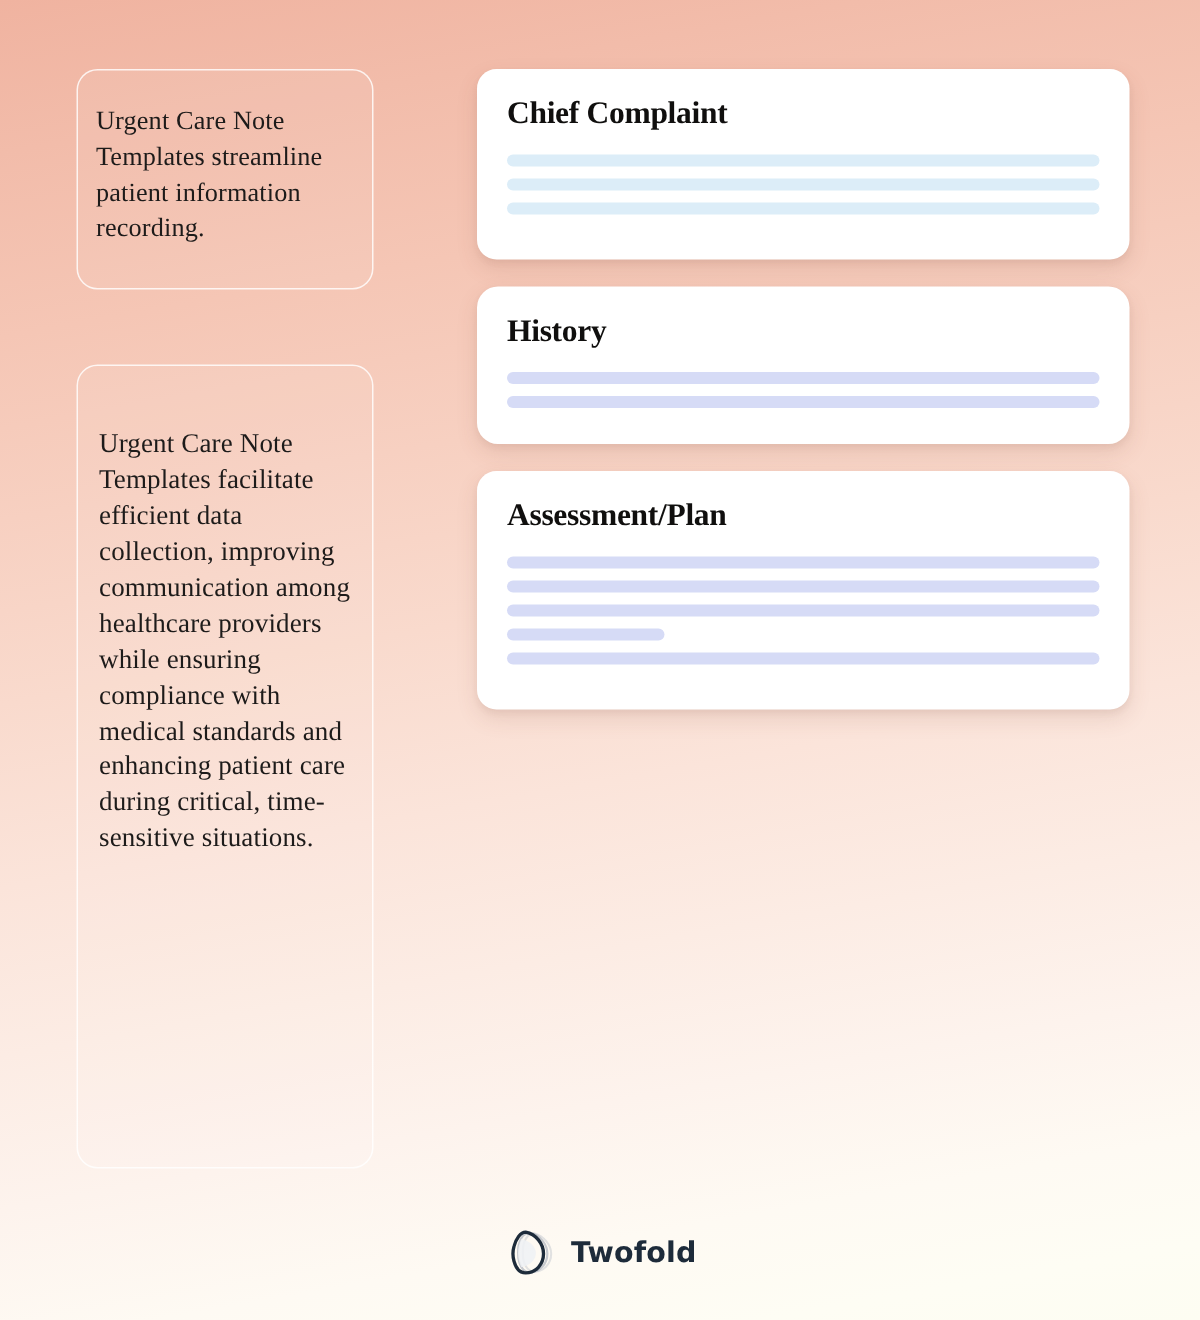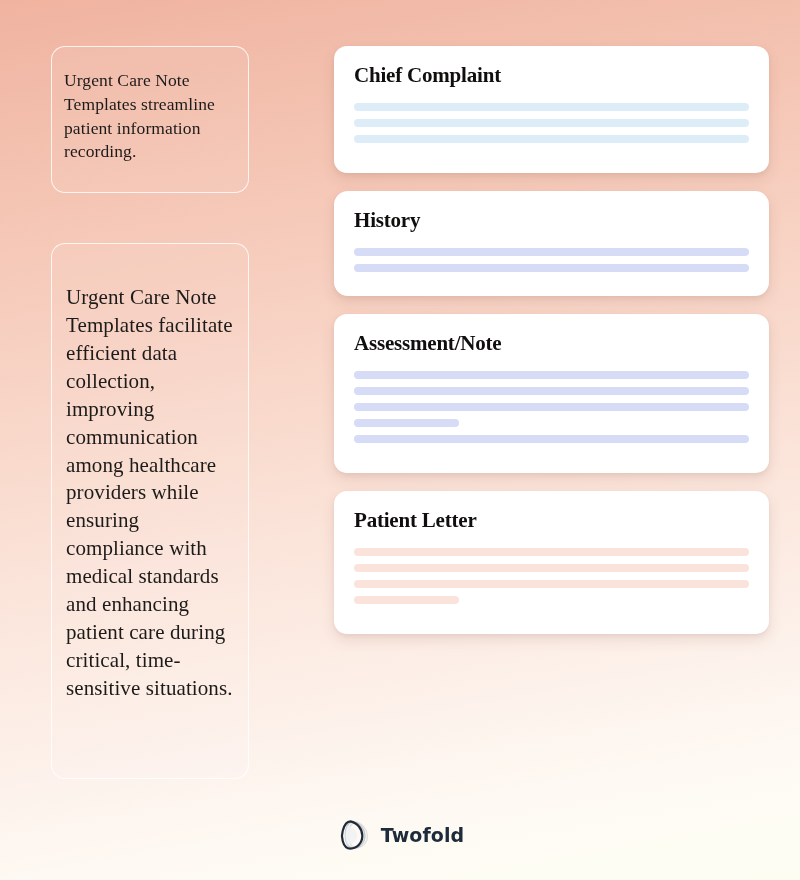"Chief Complaint" .note-card { margin-left: 16px -> none }
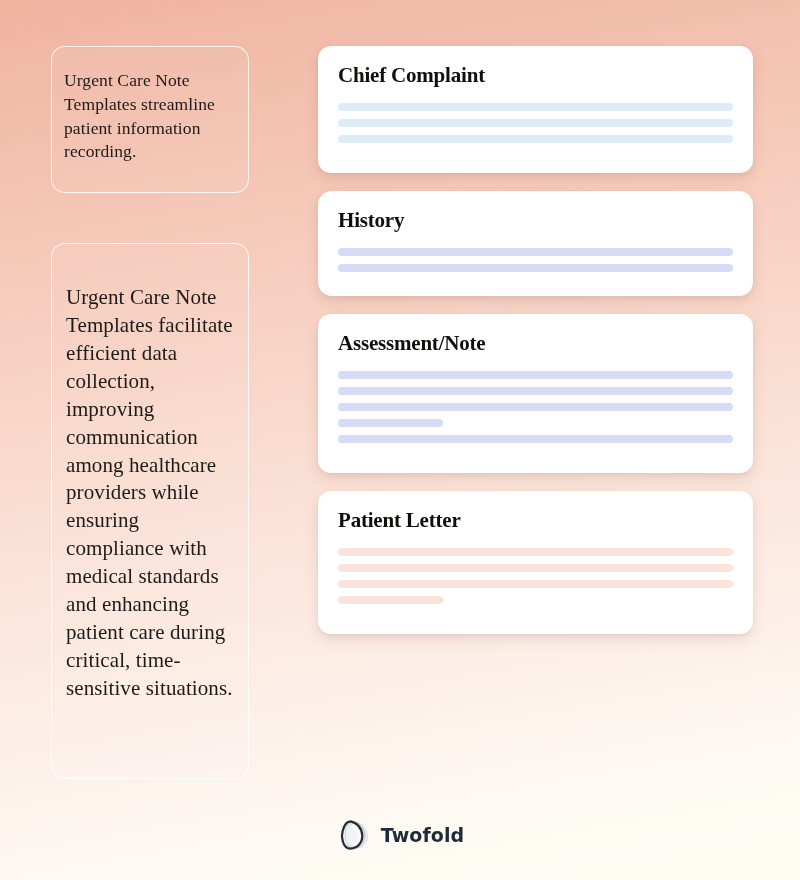"Urgent Care Note Templates facilitate" .quote-card.second .quote-text { font-size: 21px -> 18px }
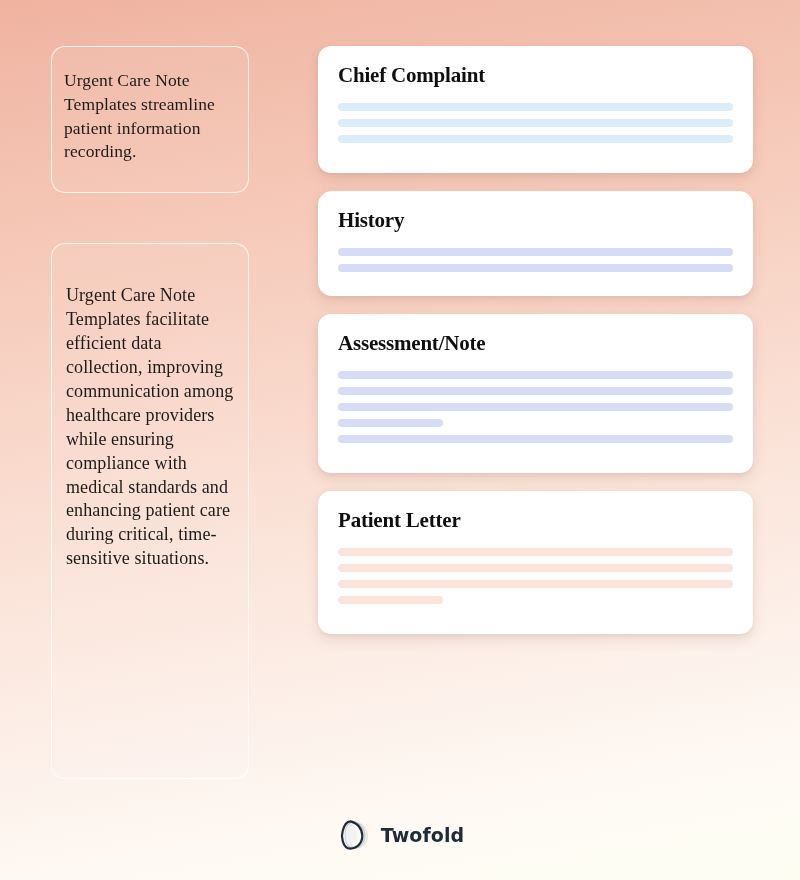"Assessment/Note" div.note-title { text: Assessment/Note -> Assessment/Plan }
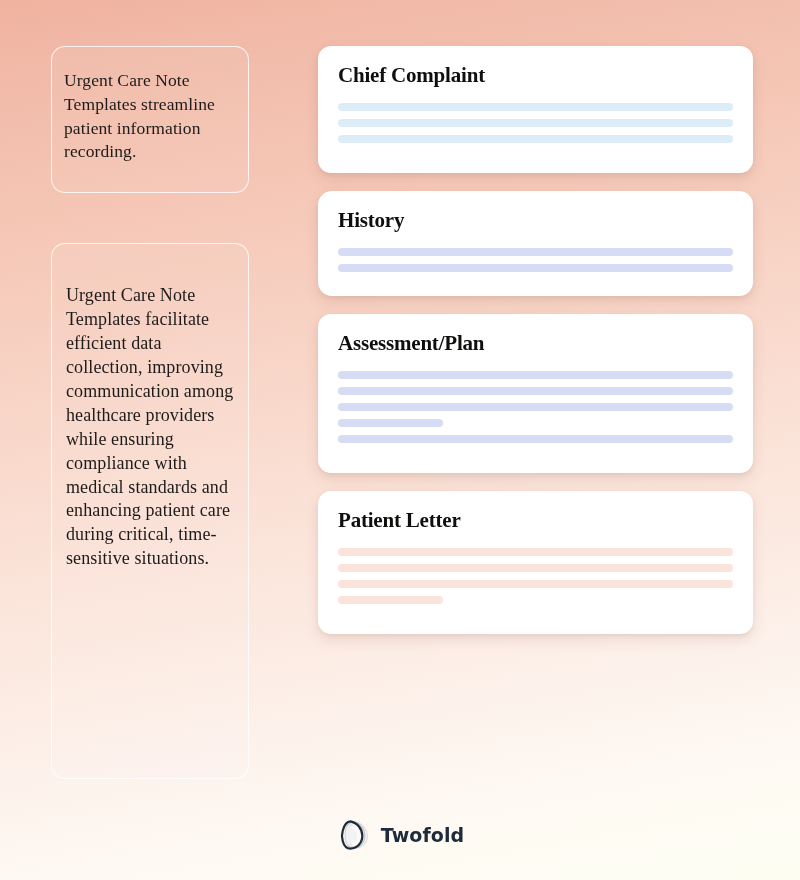"Patient Letter" div.note-card { html: <div> <div>Patient Letter</div> <div> <div></div> <div></div> <div></div> <div></div> </div> </div> -> none }
